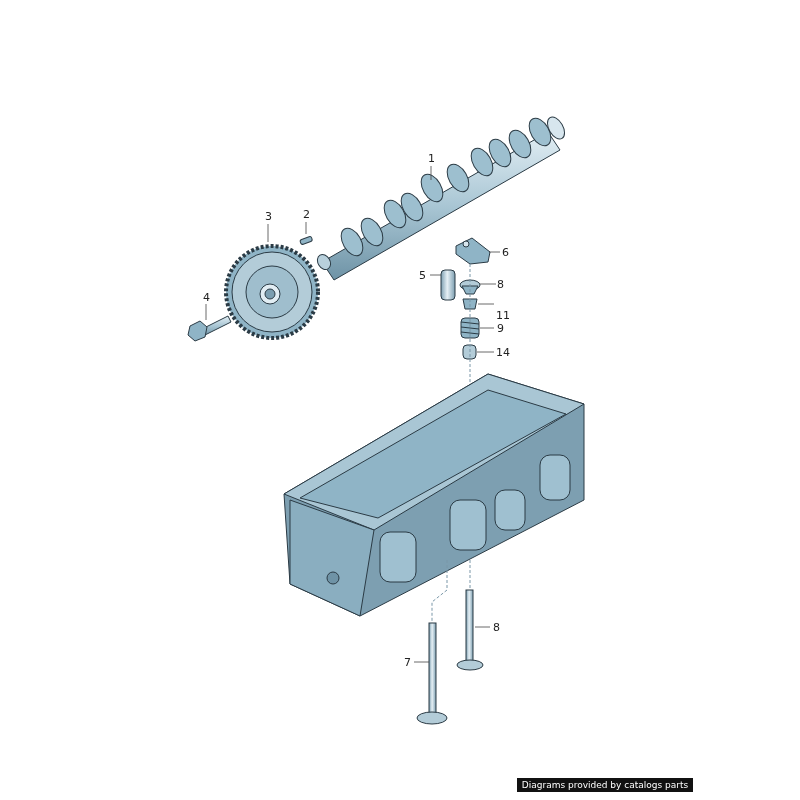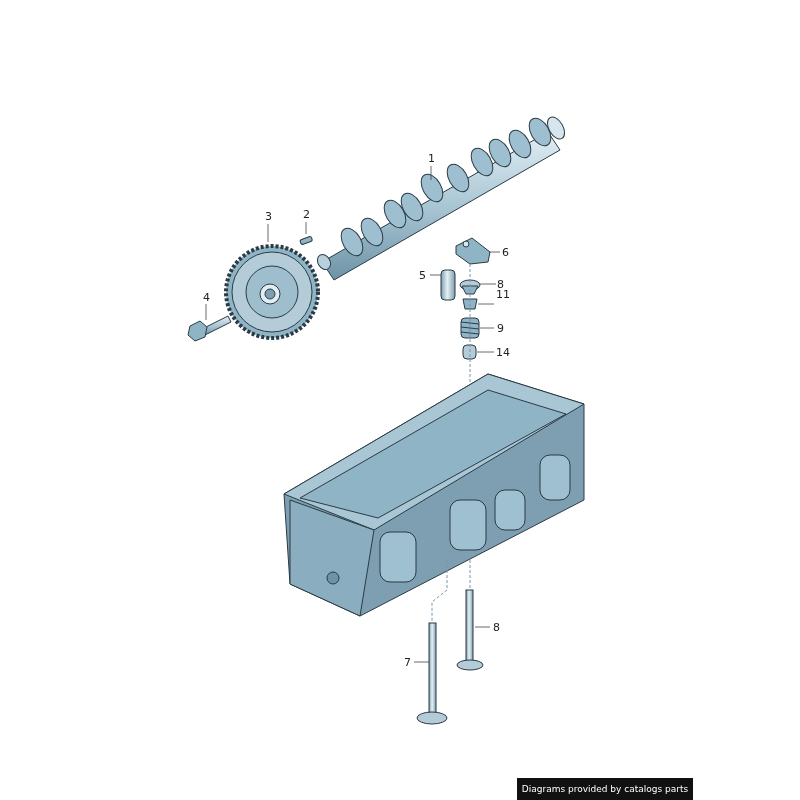"11" div.callout { top: 289px -> 310px }
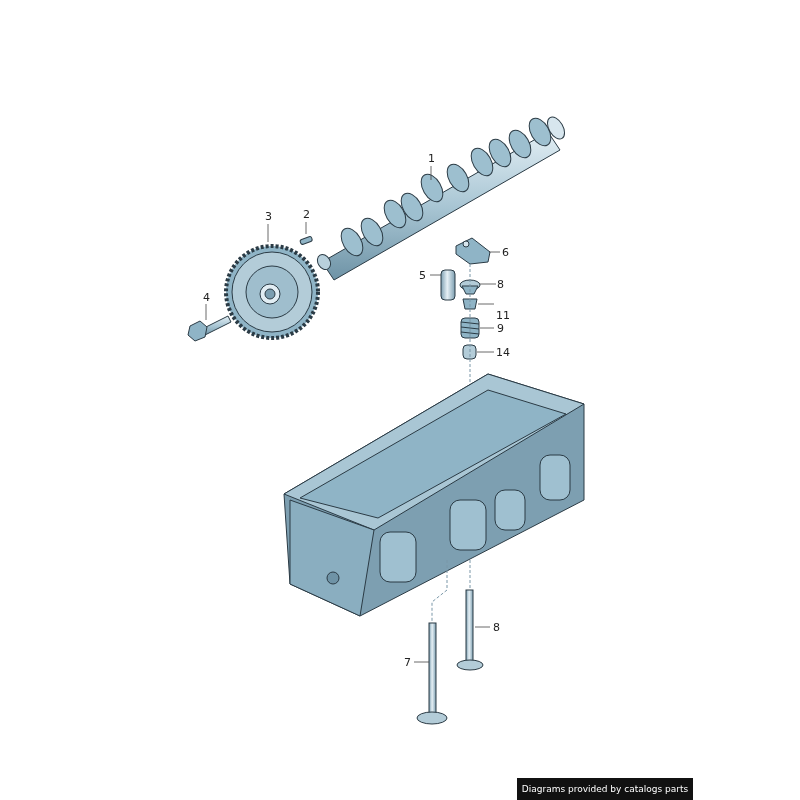"Diagrams provided by catalogs parts" .footer { height: 22px -> 14px }
